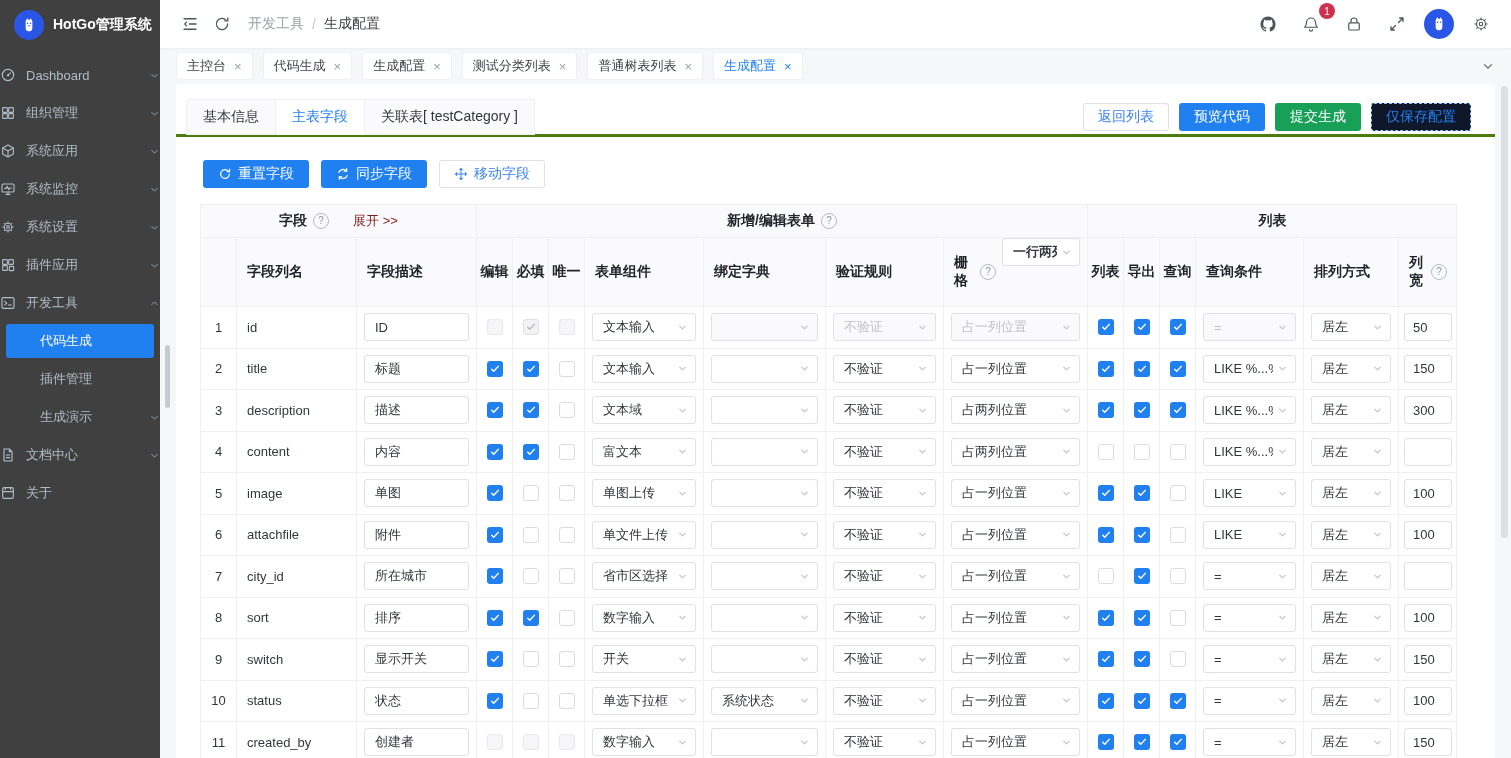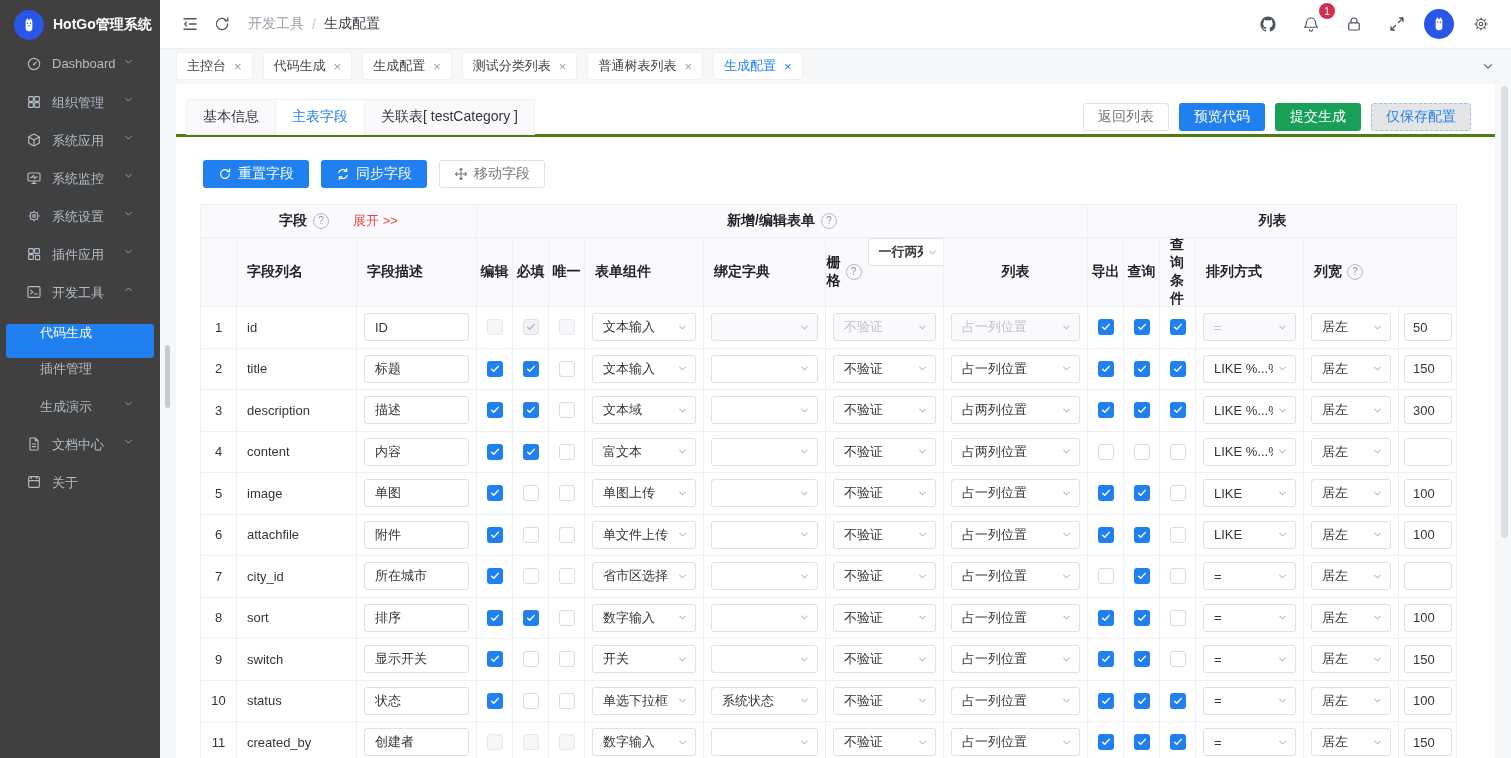"Dashboard" .m-item { align-items: flex-start -> center; padding: 0 26px -> 0 0 }
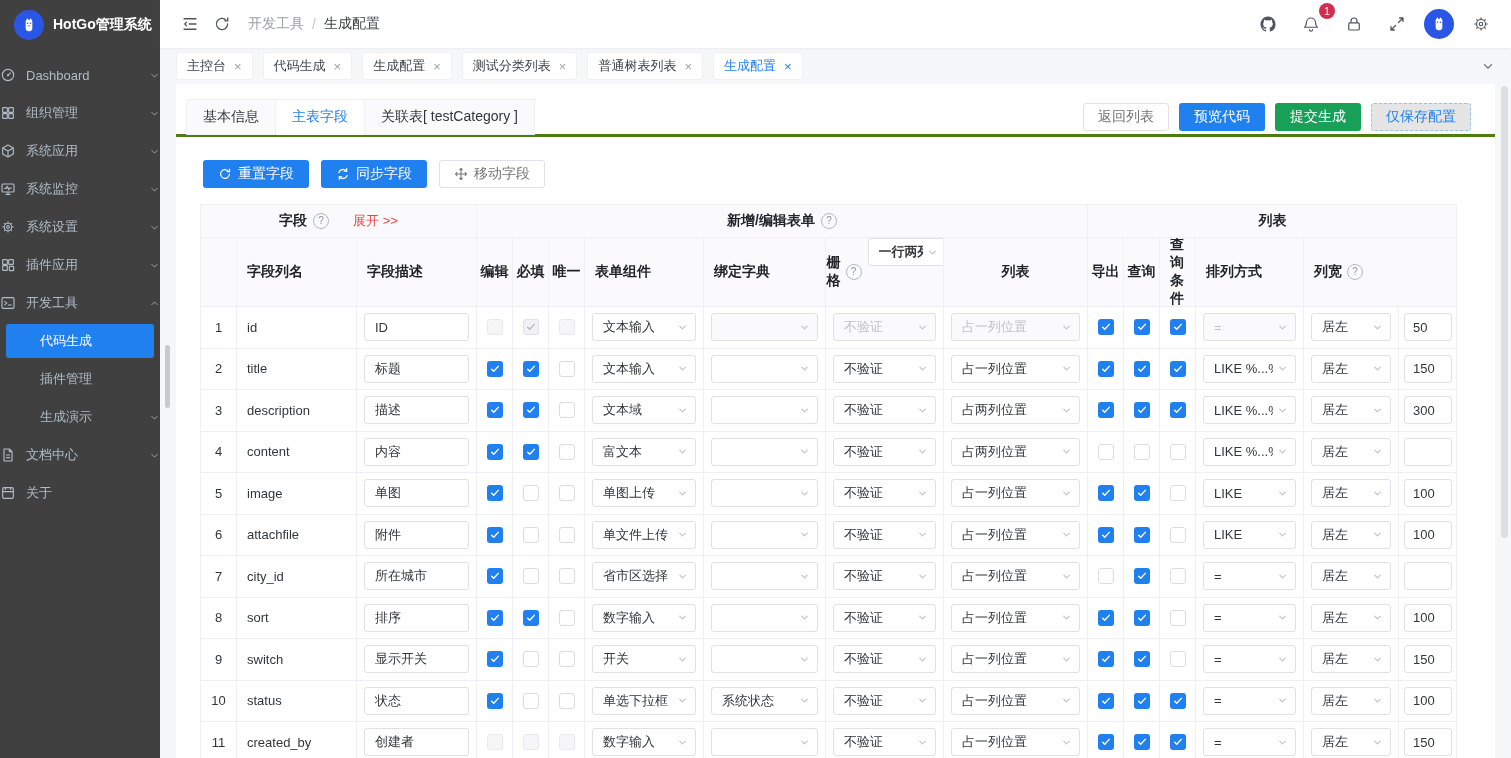"返回列表" .btn.default { color: #737373 -> #3b82f6 }
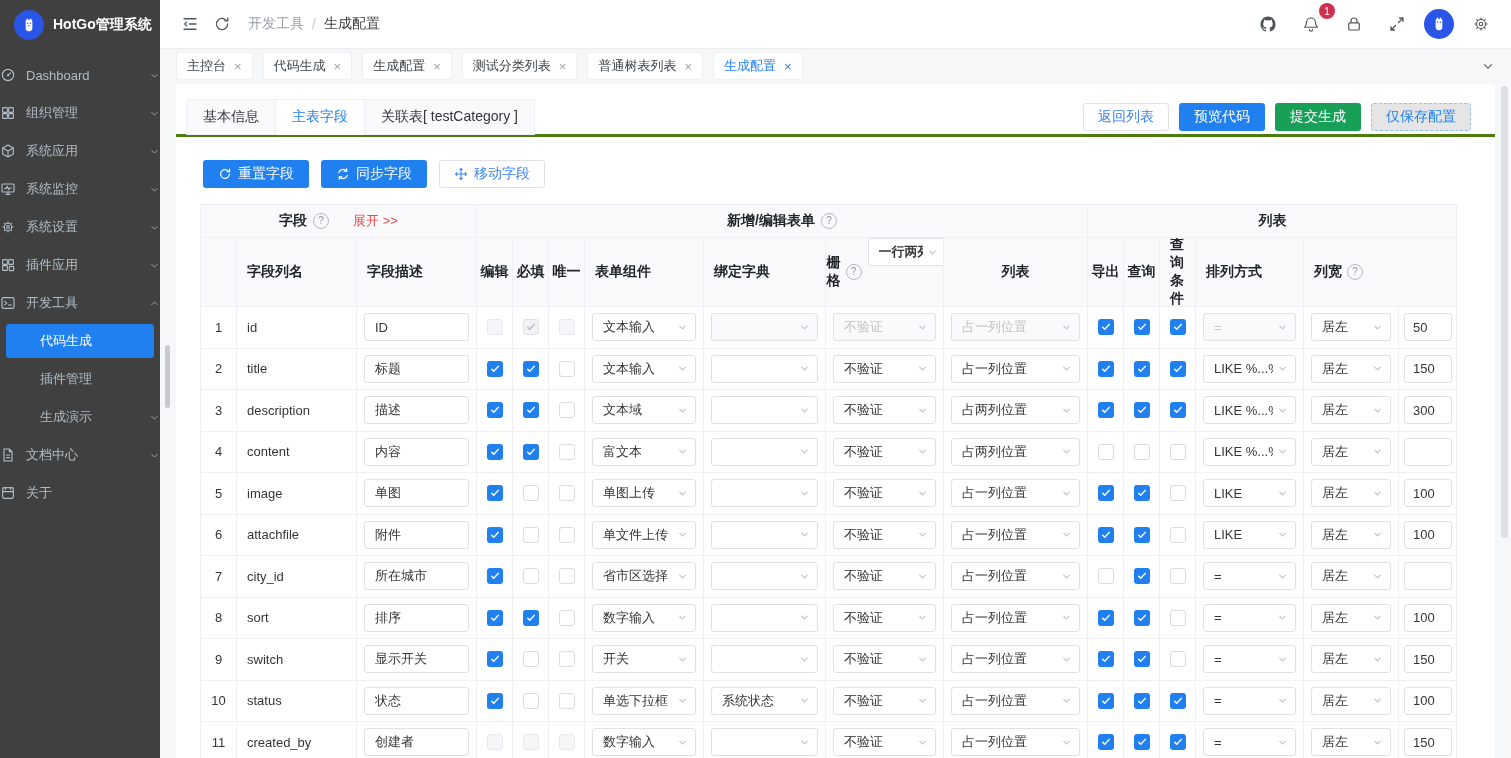"仅保存配置" .btn.dashed { background: #e5e5e5 -> #0f172a }
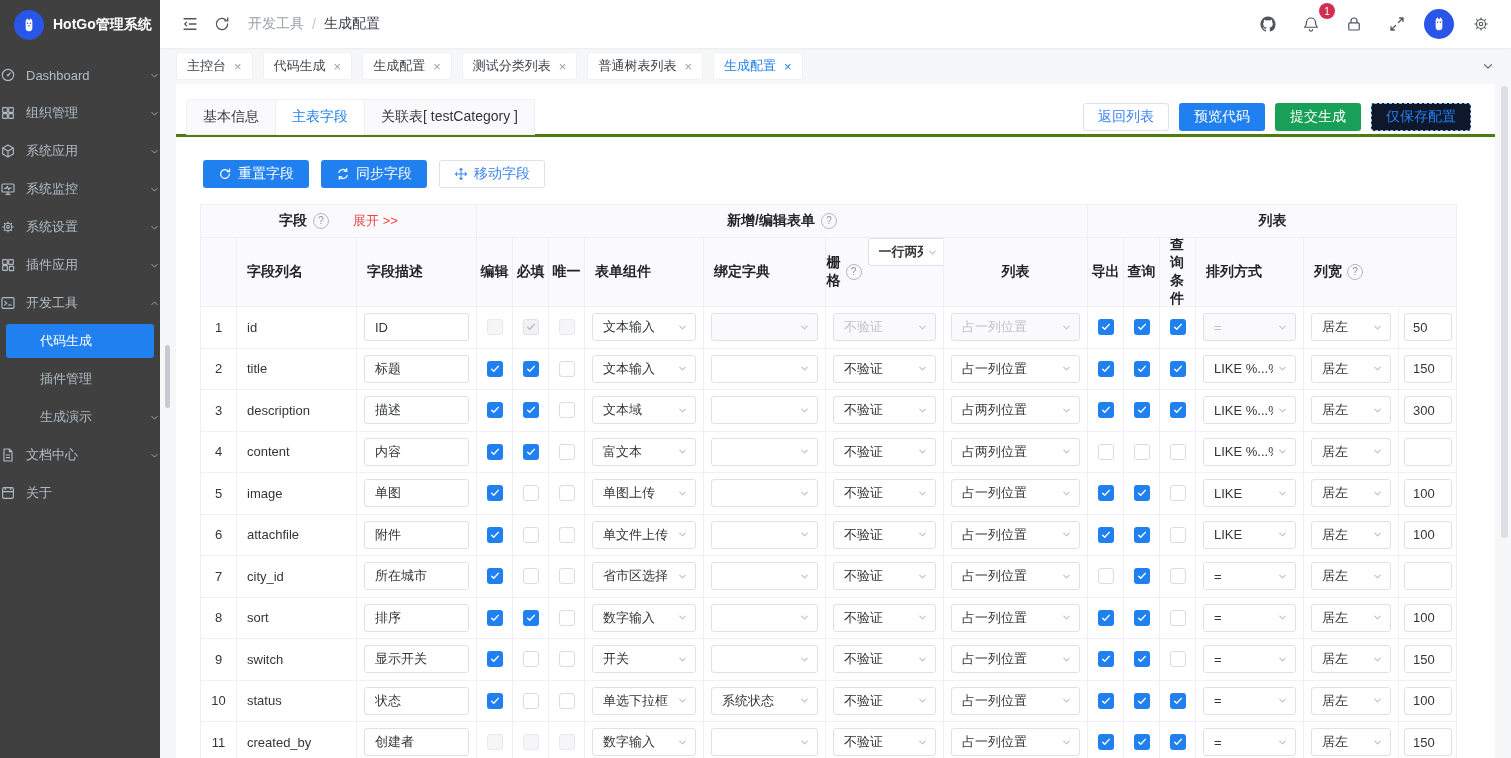"展开 >>" .expand-link { color: #ef4444 -> #7f1d1d }
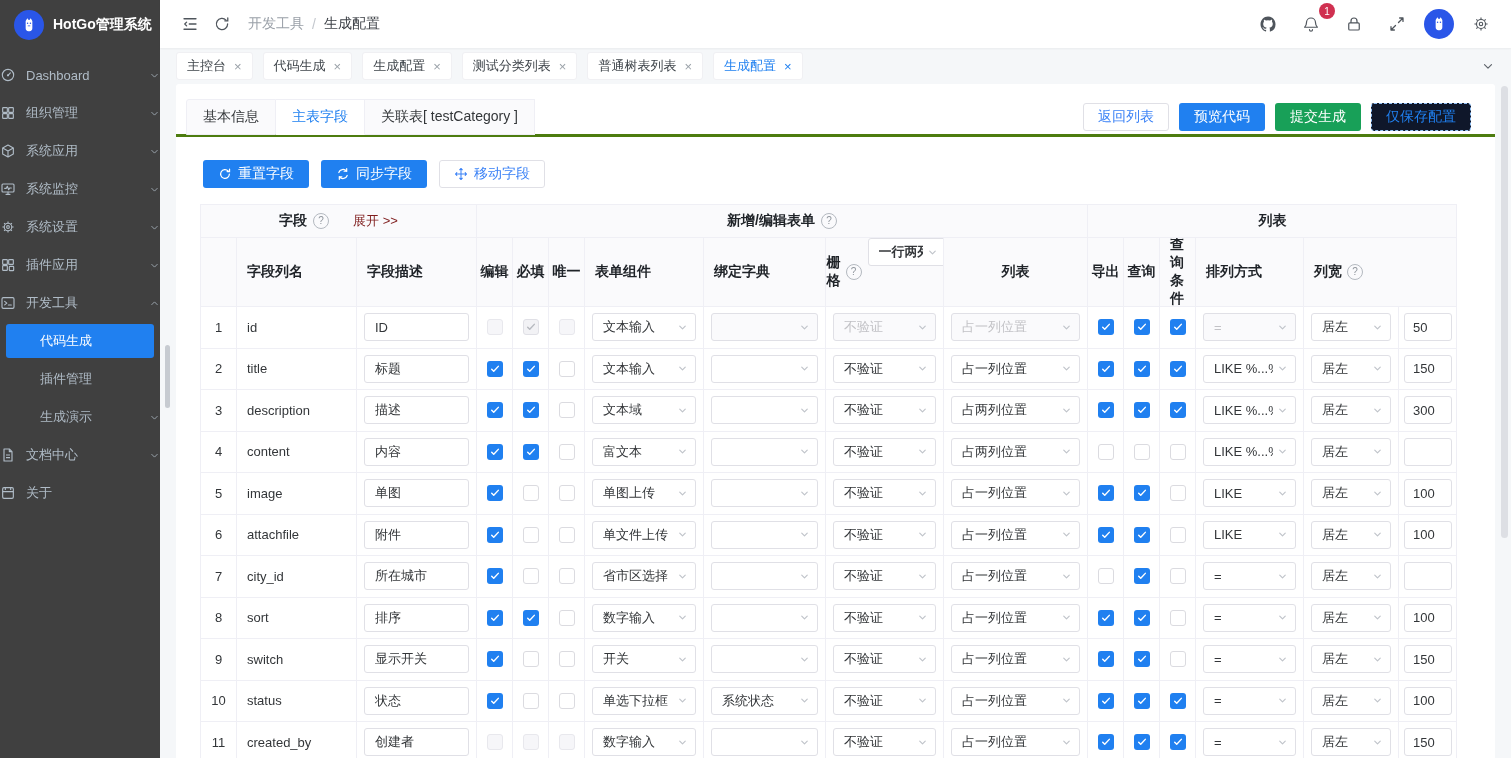"验证规则" div.gcell { html: none -> <div>验证规则</div> }
